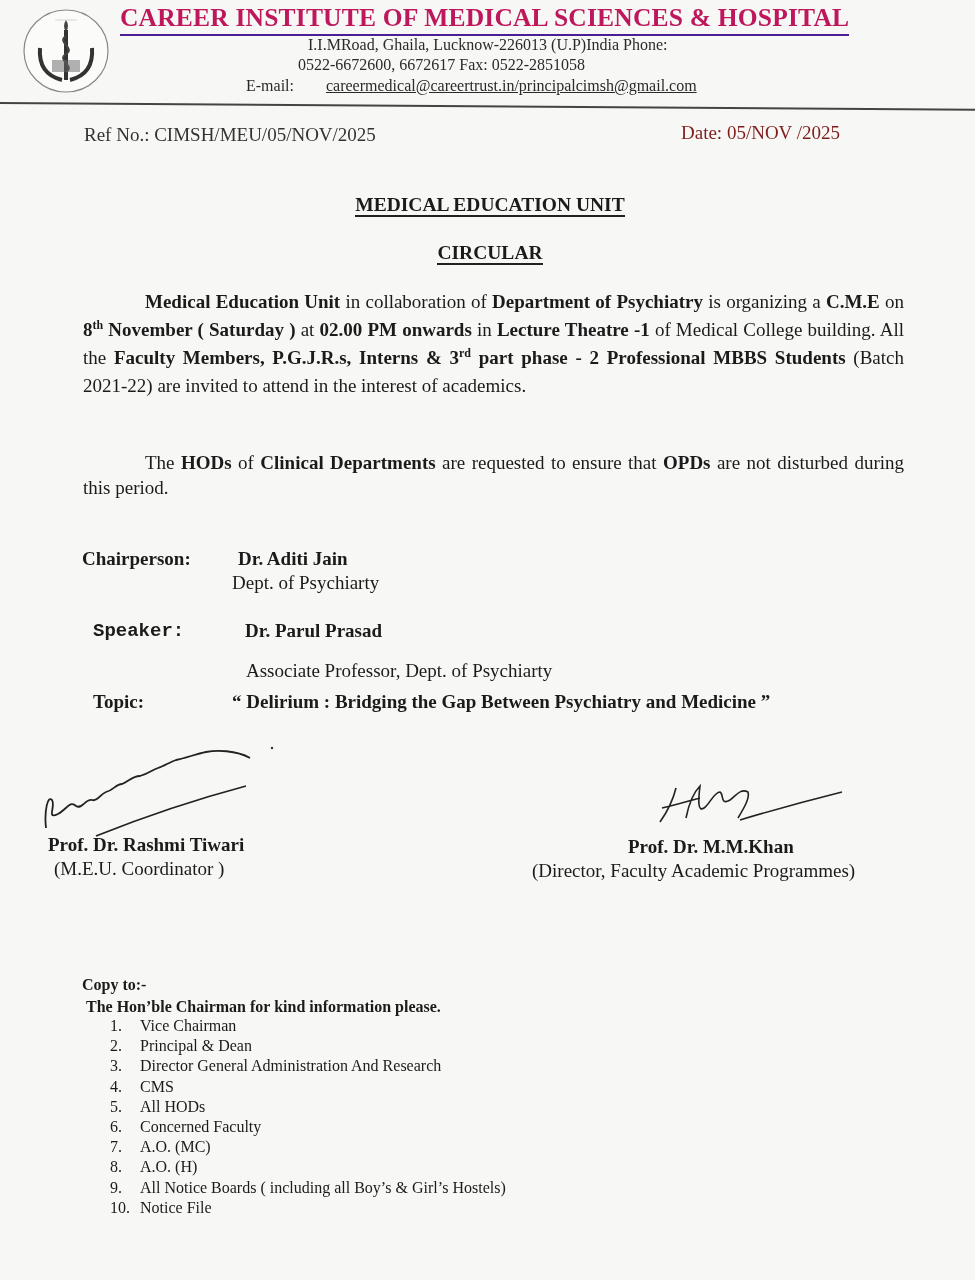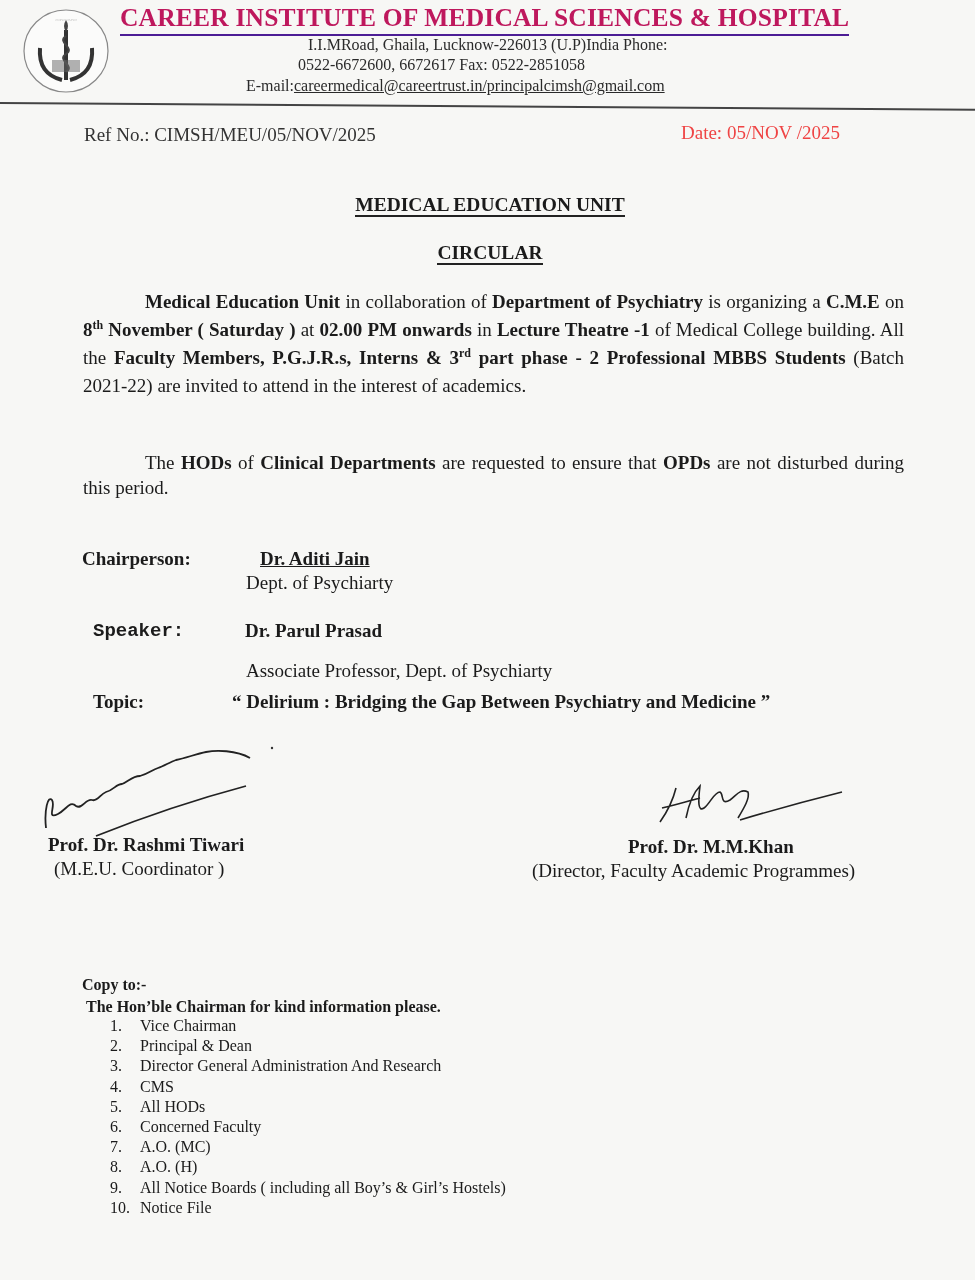"careermedical@careertrust.in/principalci" .addr3 u { margin-left: none -> 32px }
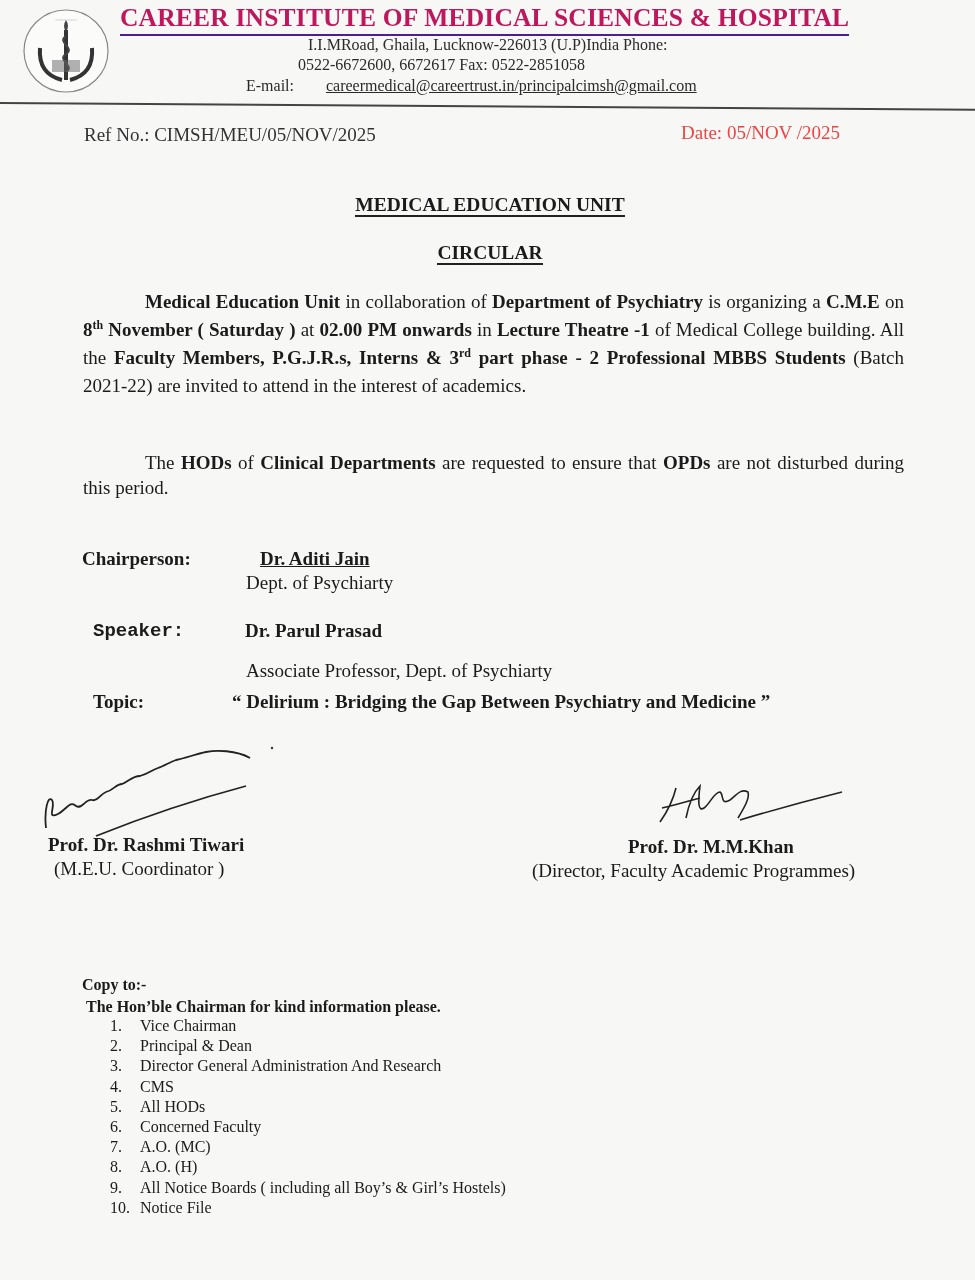"Date: 05/NOV /2025" .date { color: #ef4444 -> #7f1d1d }
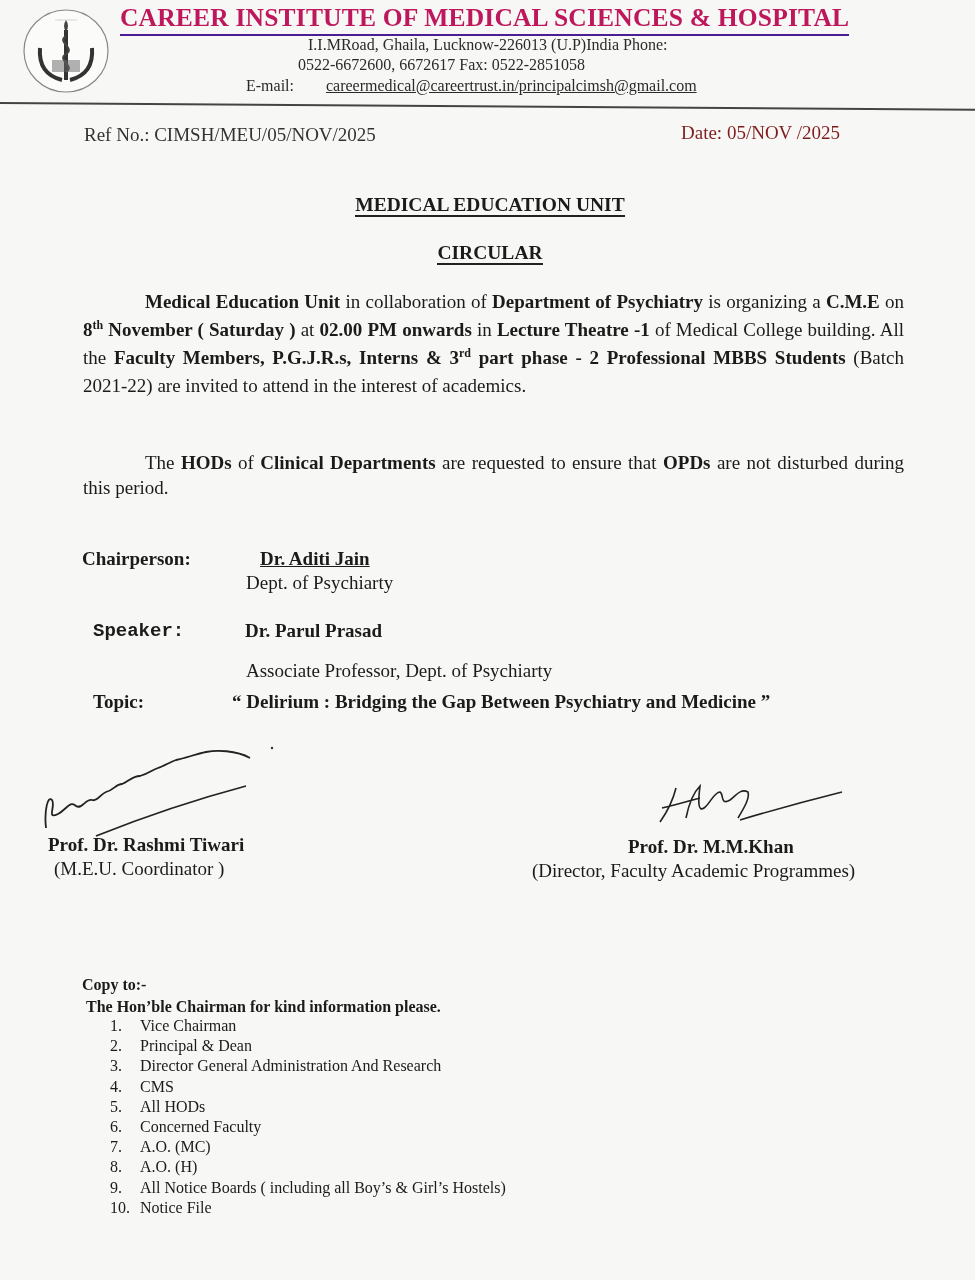"Dr. Aditi Jain" div.abs { left: 260px -> 238px; text-decoration: underline -> none }
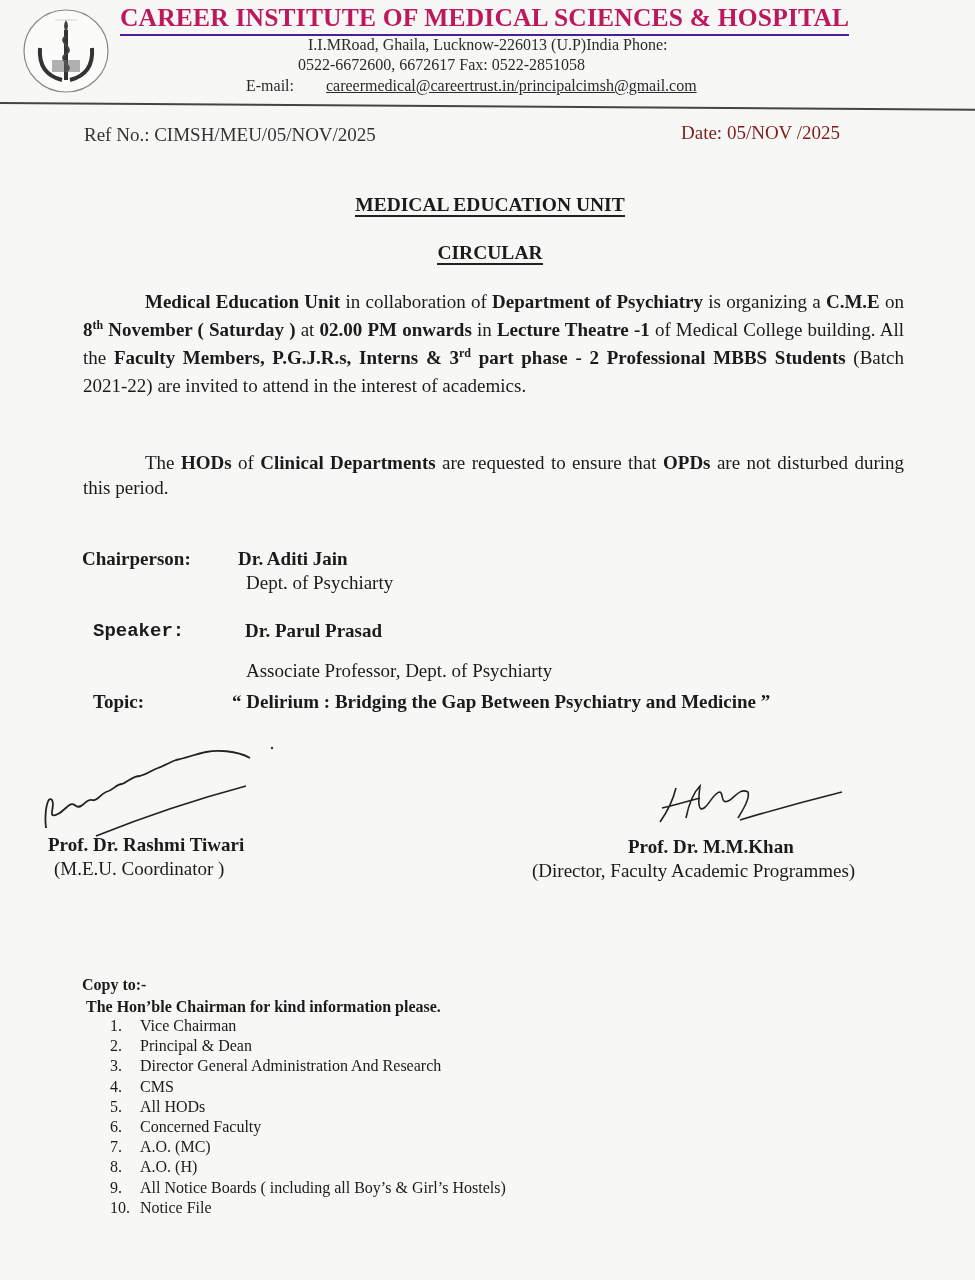"Dept. of Psychiarty" div.abs { left: 246px -> 232px }
